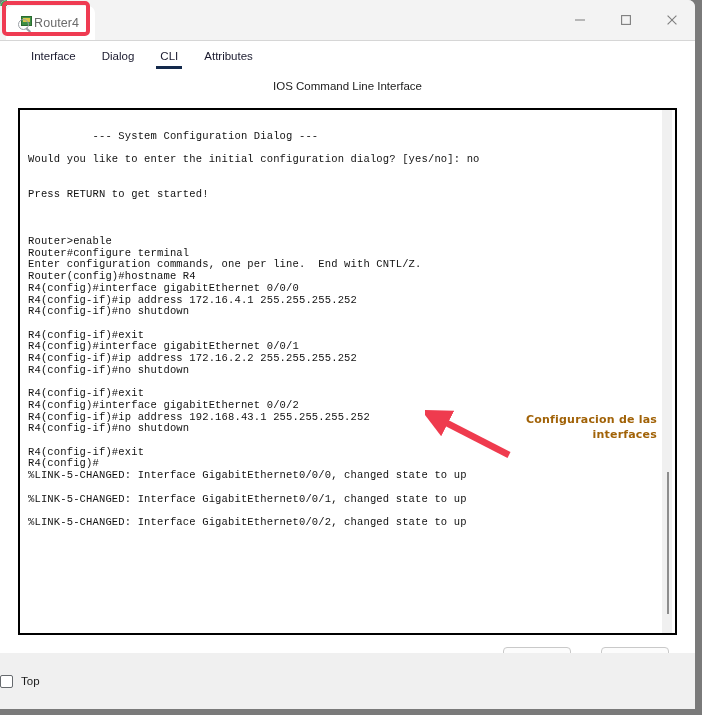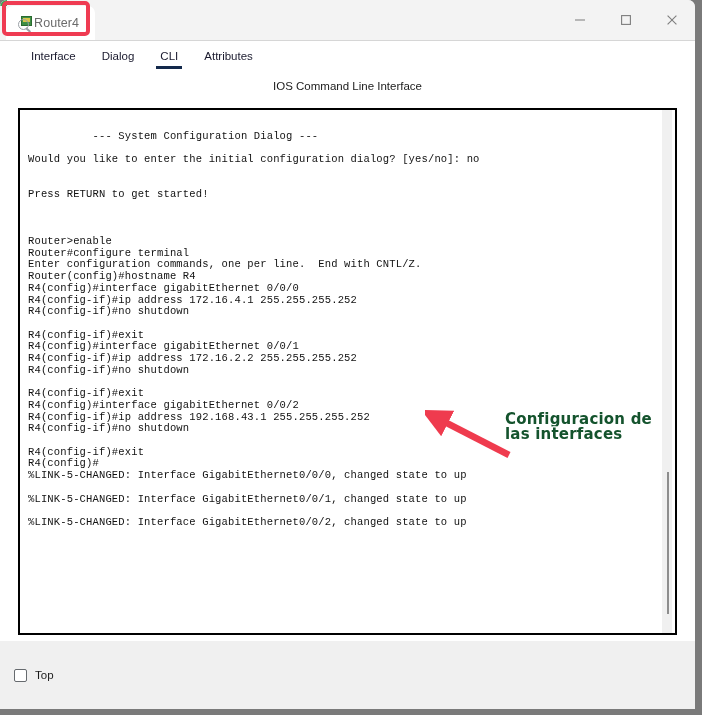"Configuracion de las interfaces" .annot-text { color: #14532d -> #a16207; font-size: 15px -> 11px; text-align: left -> right }
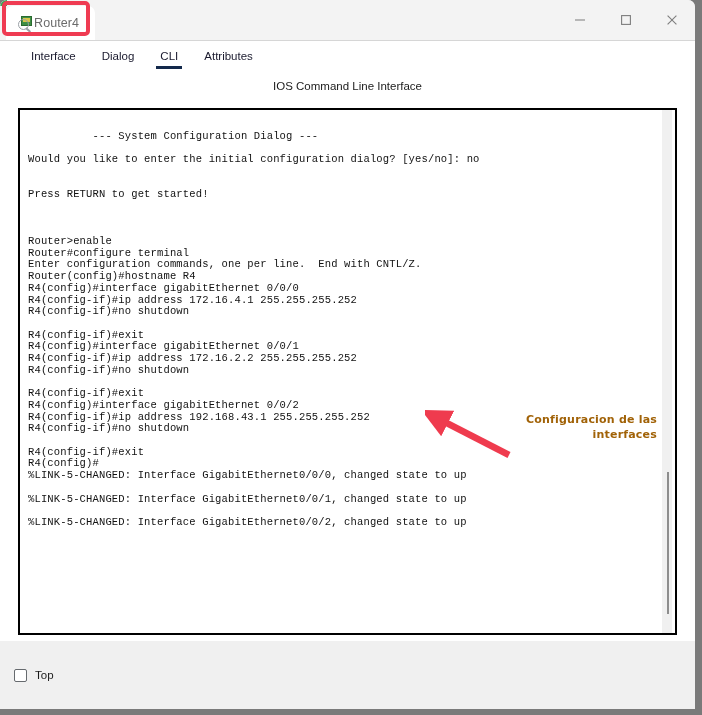"Top" .footer { height: 68px -> 56px; padding-left: 14px -> 0 }
